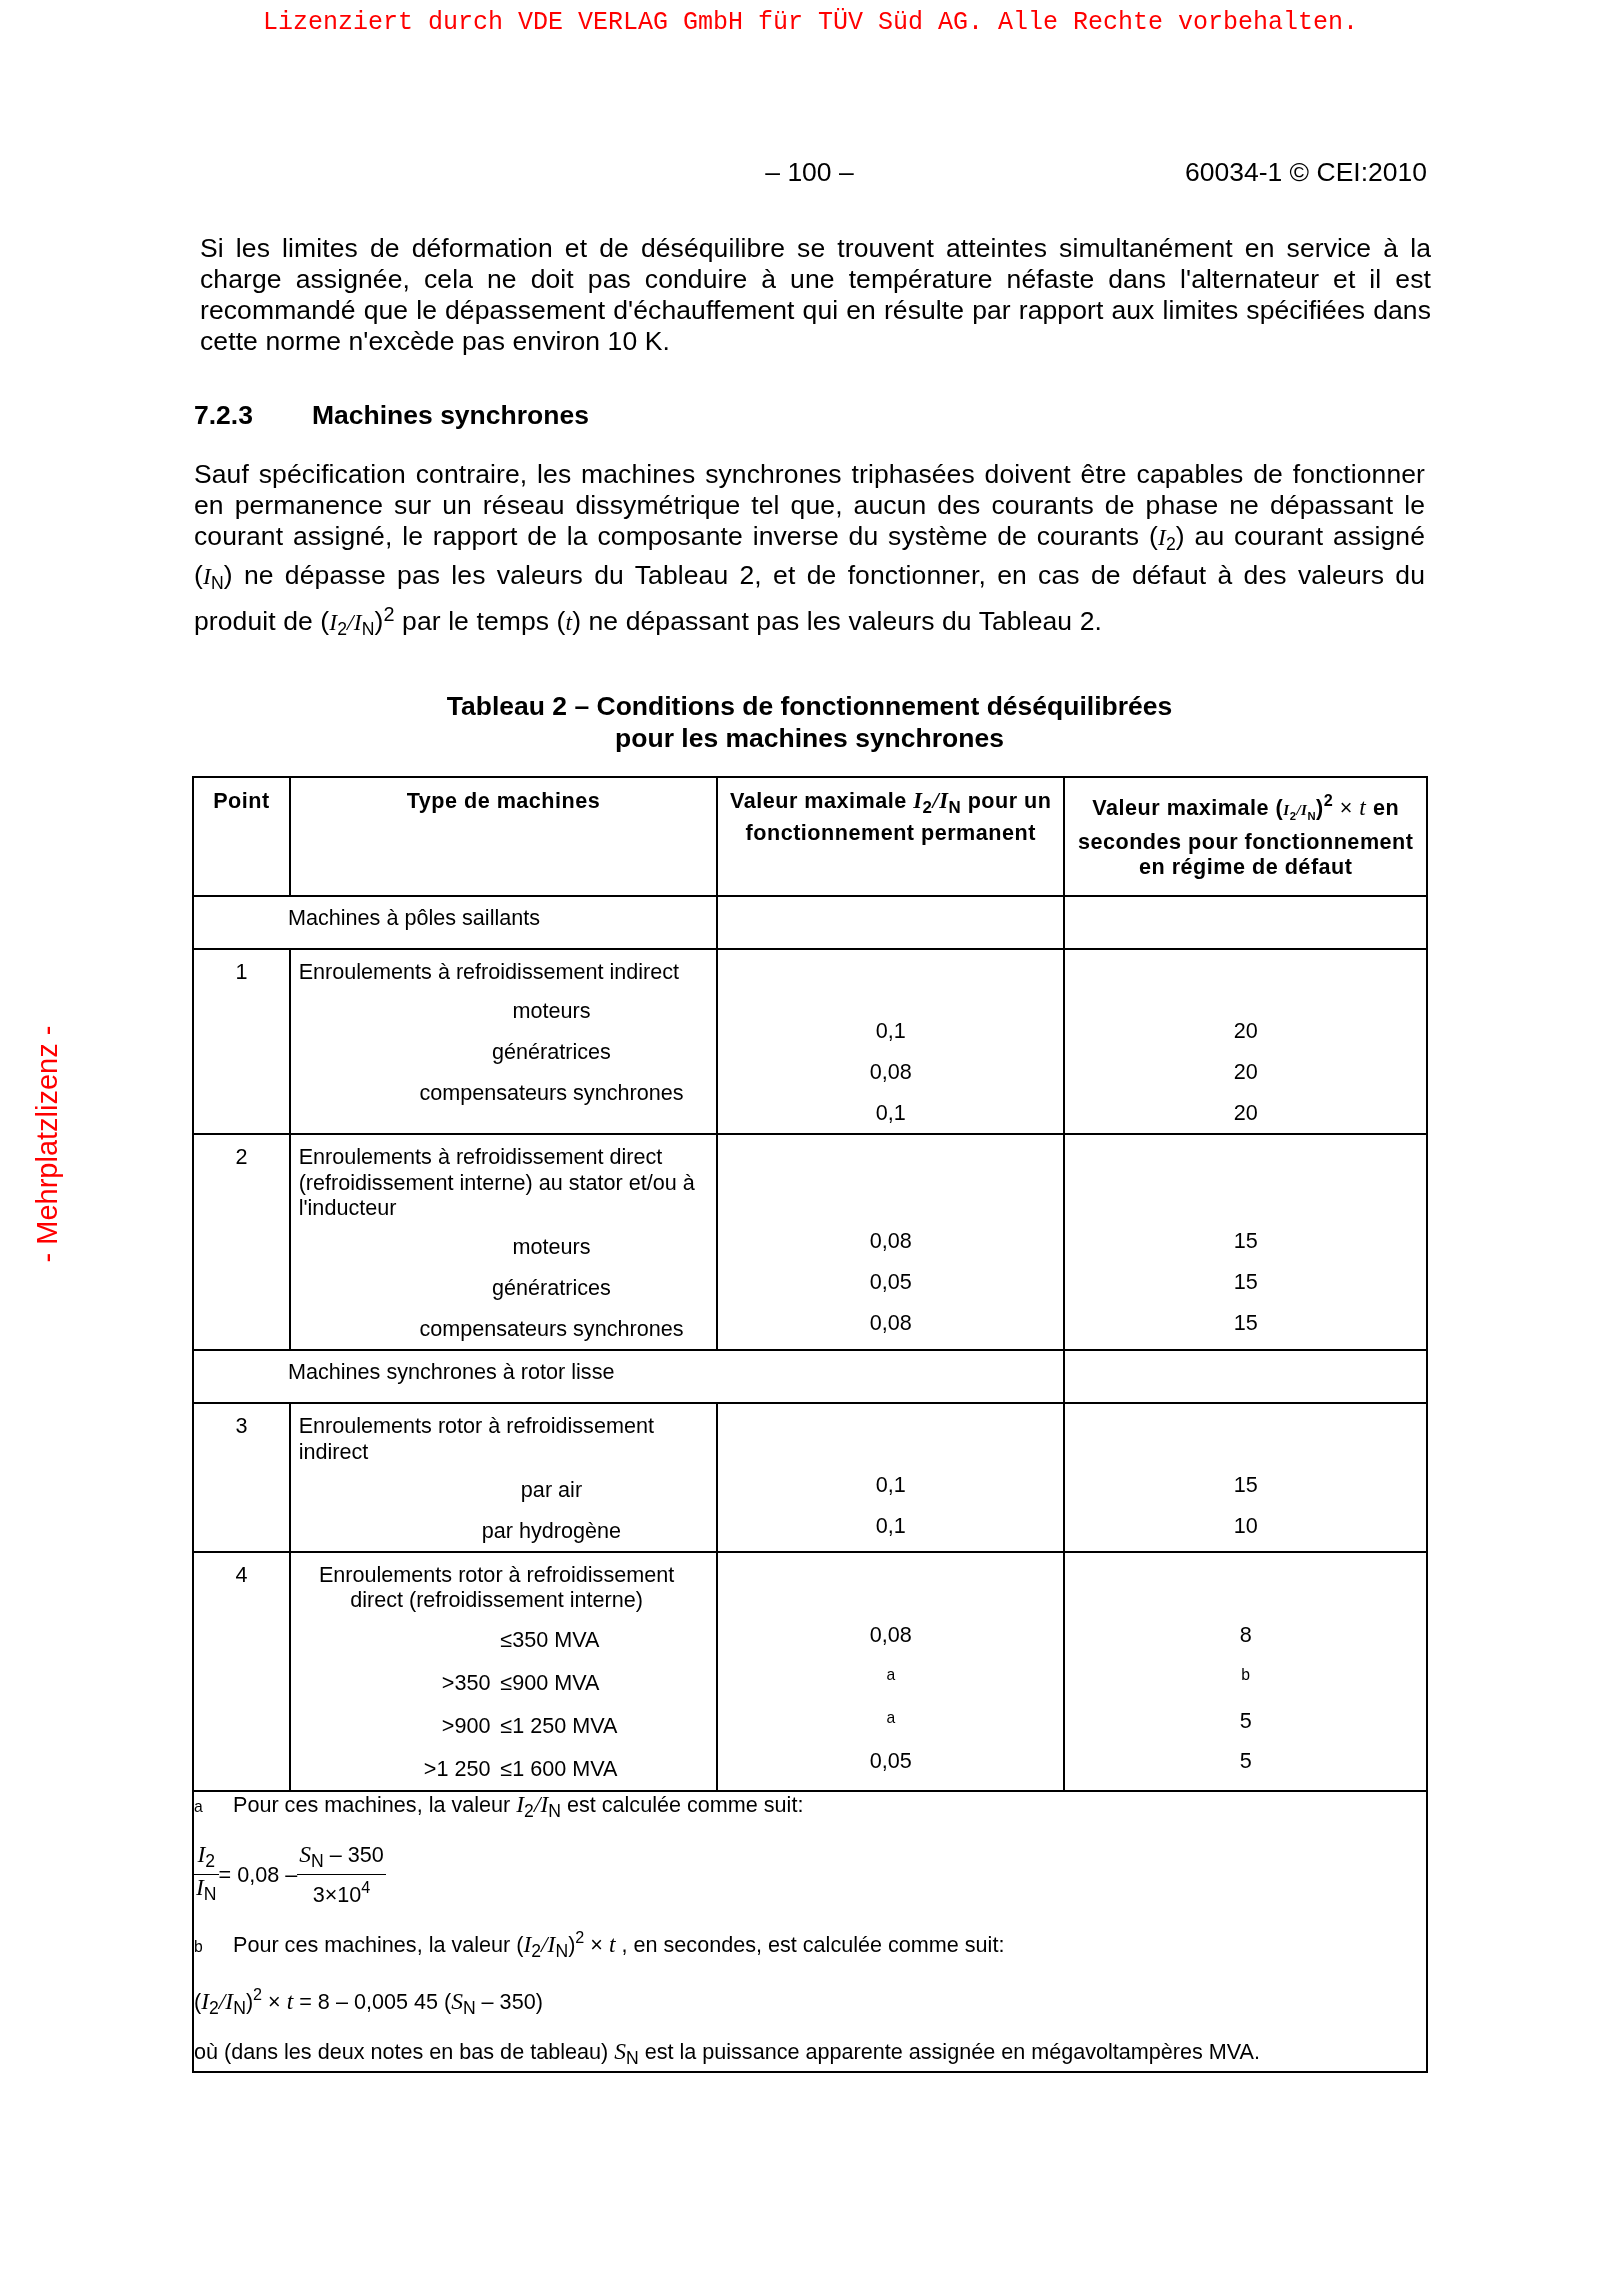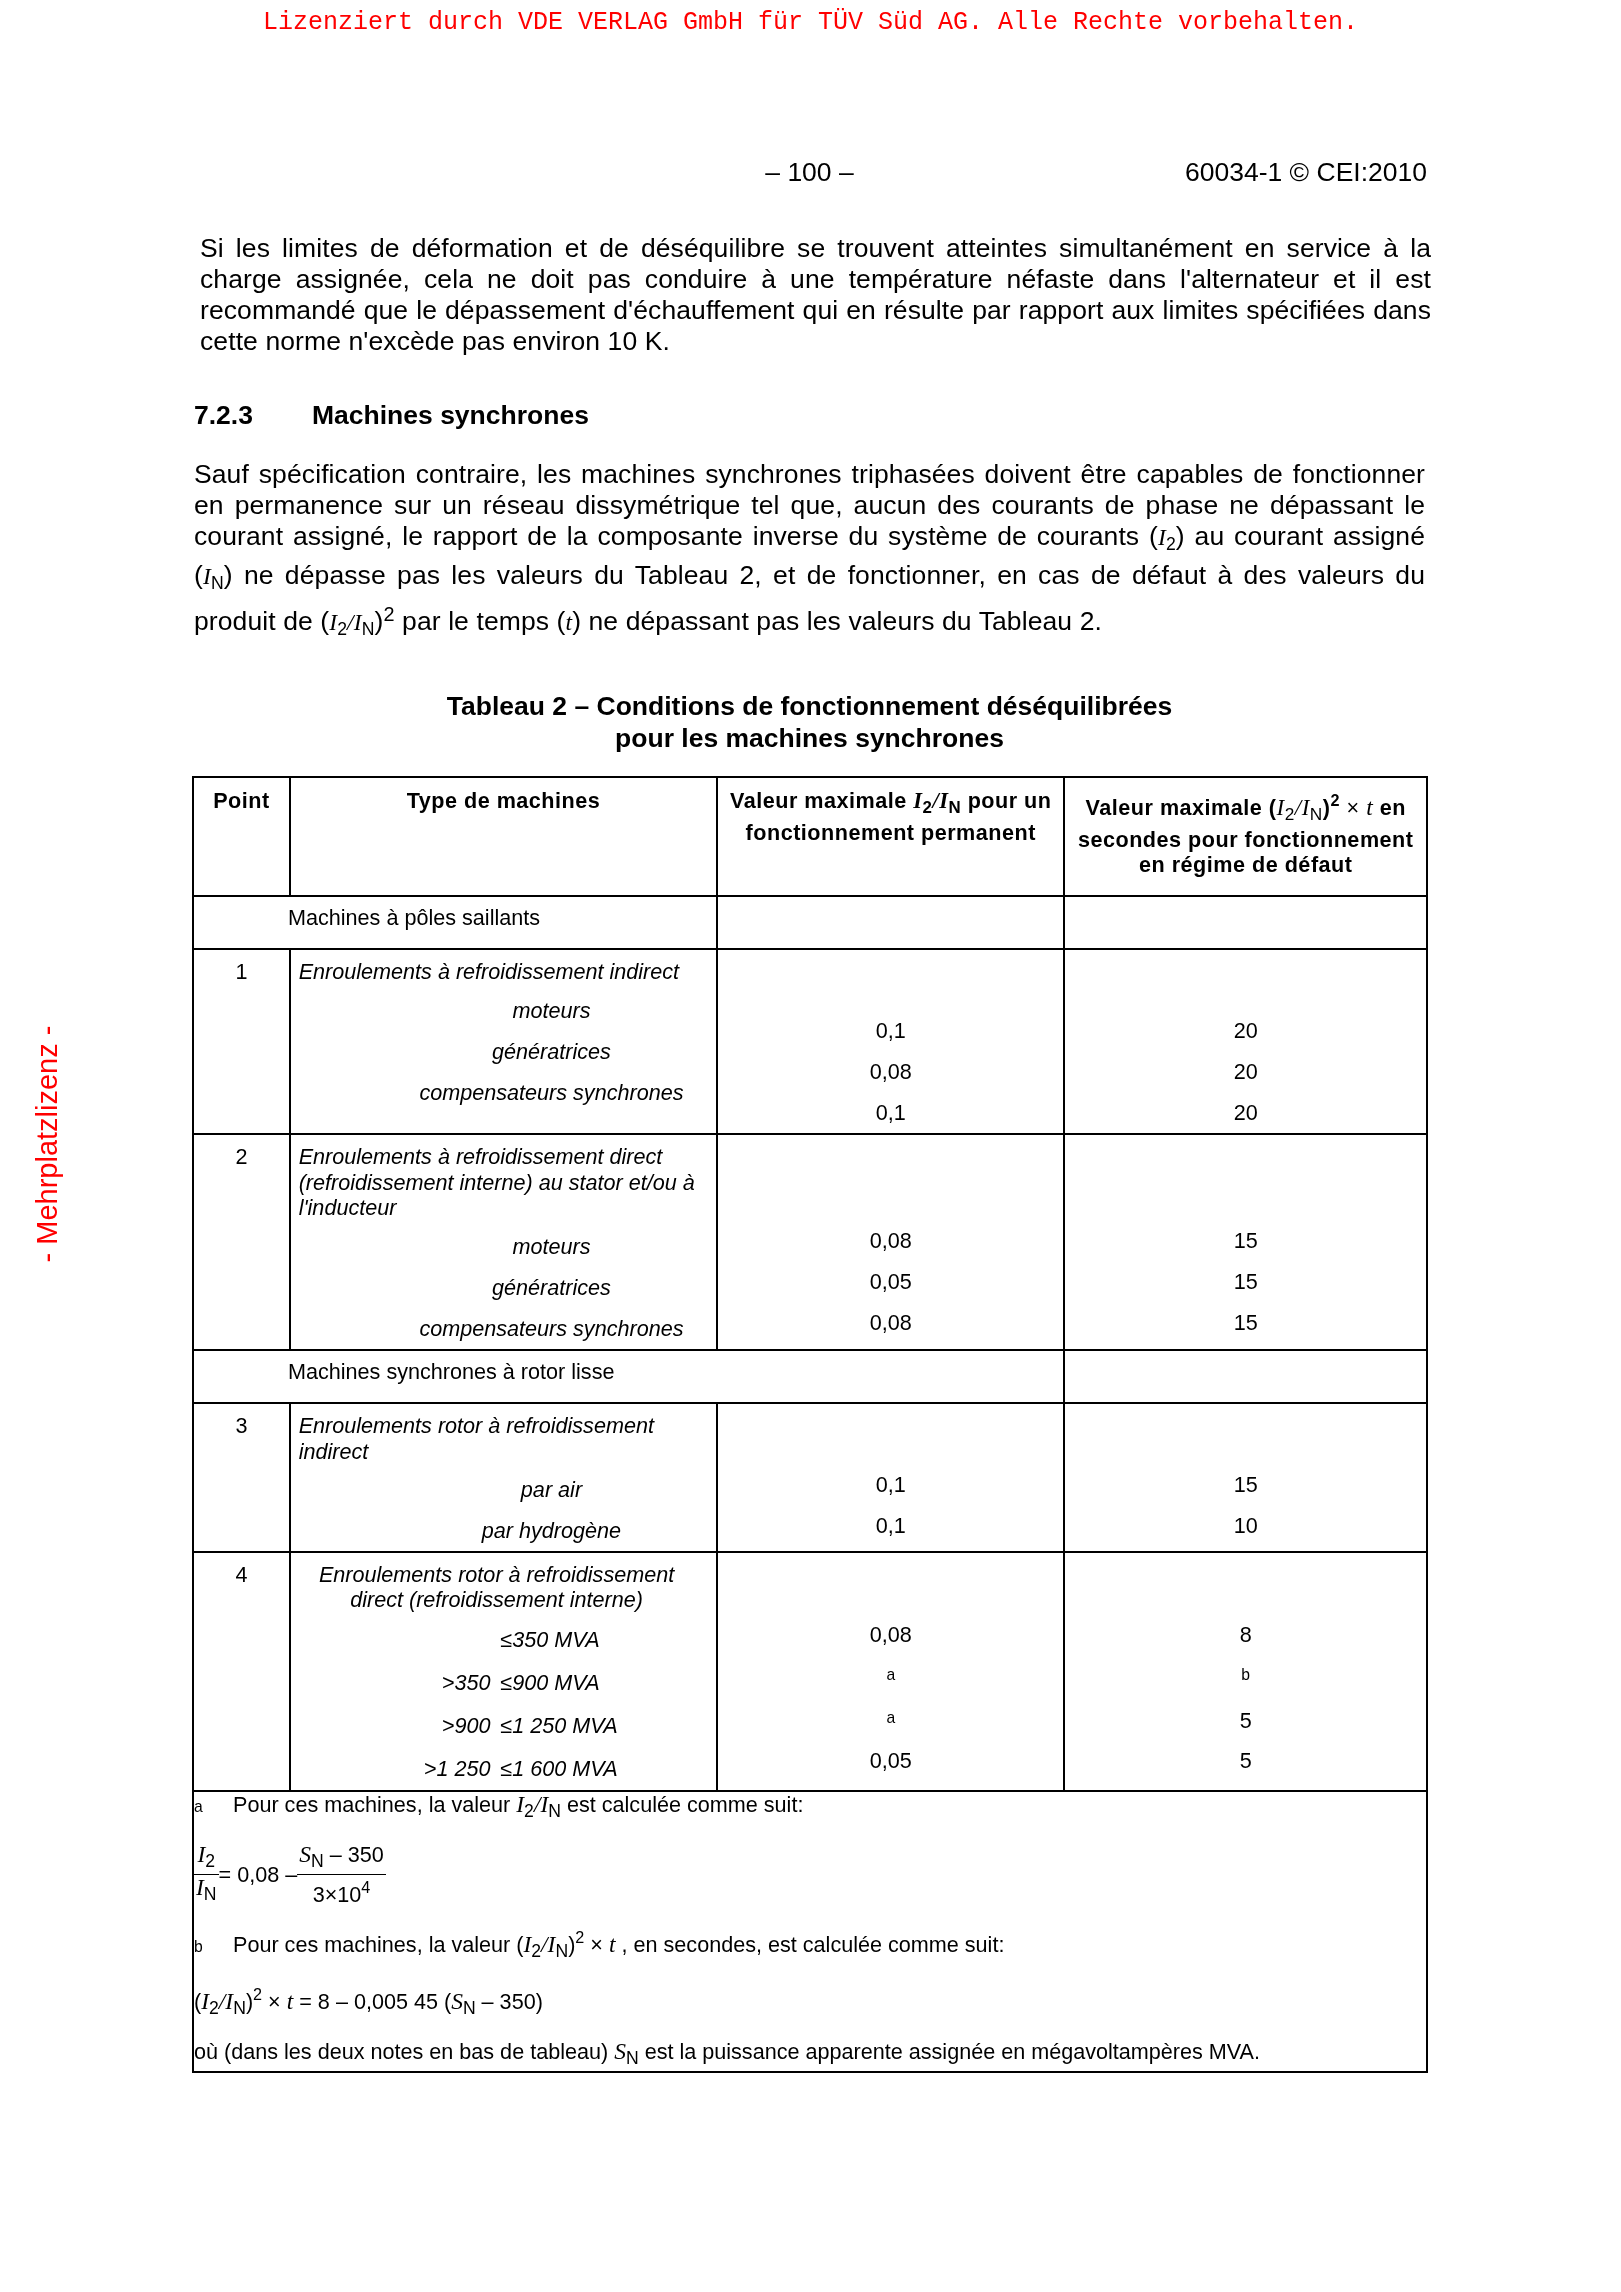"I2/IN" span.math { font-size: 23px -> 15px; font-weight: normal -> bold }
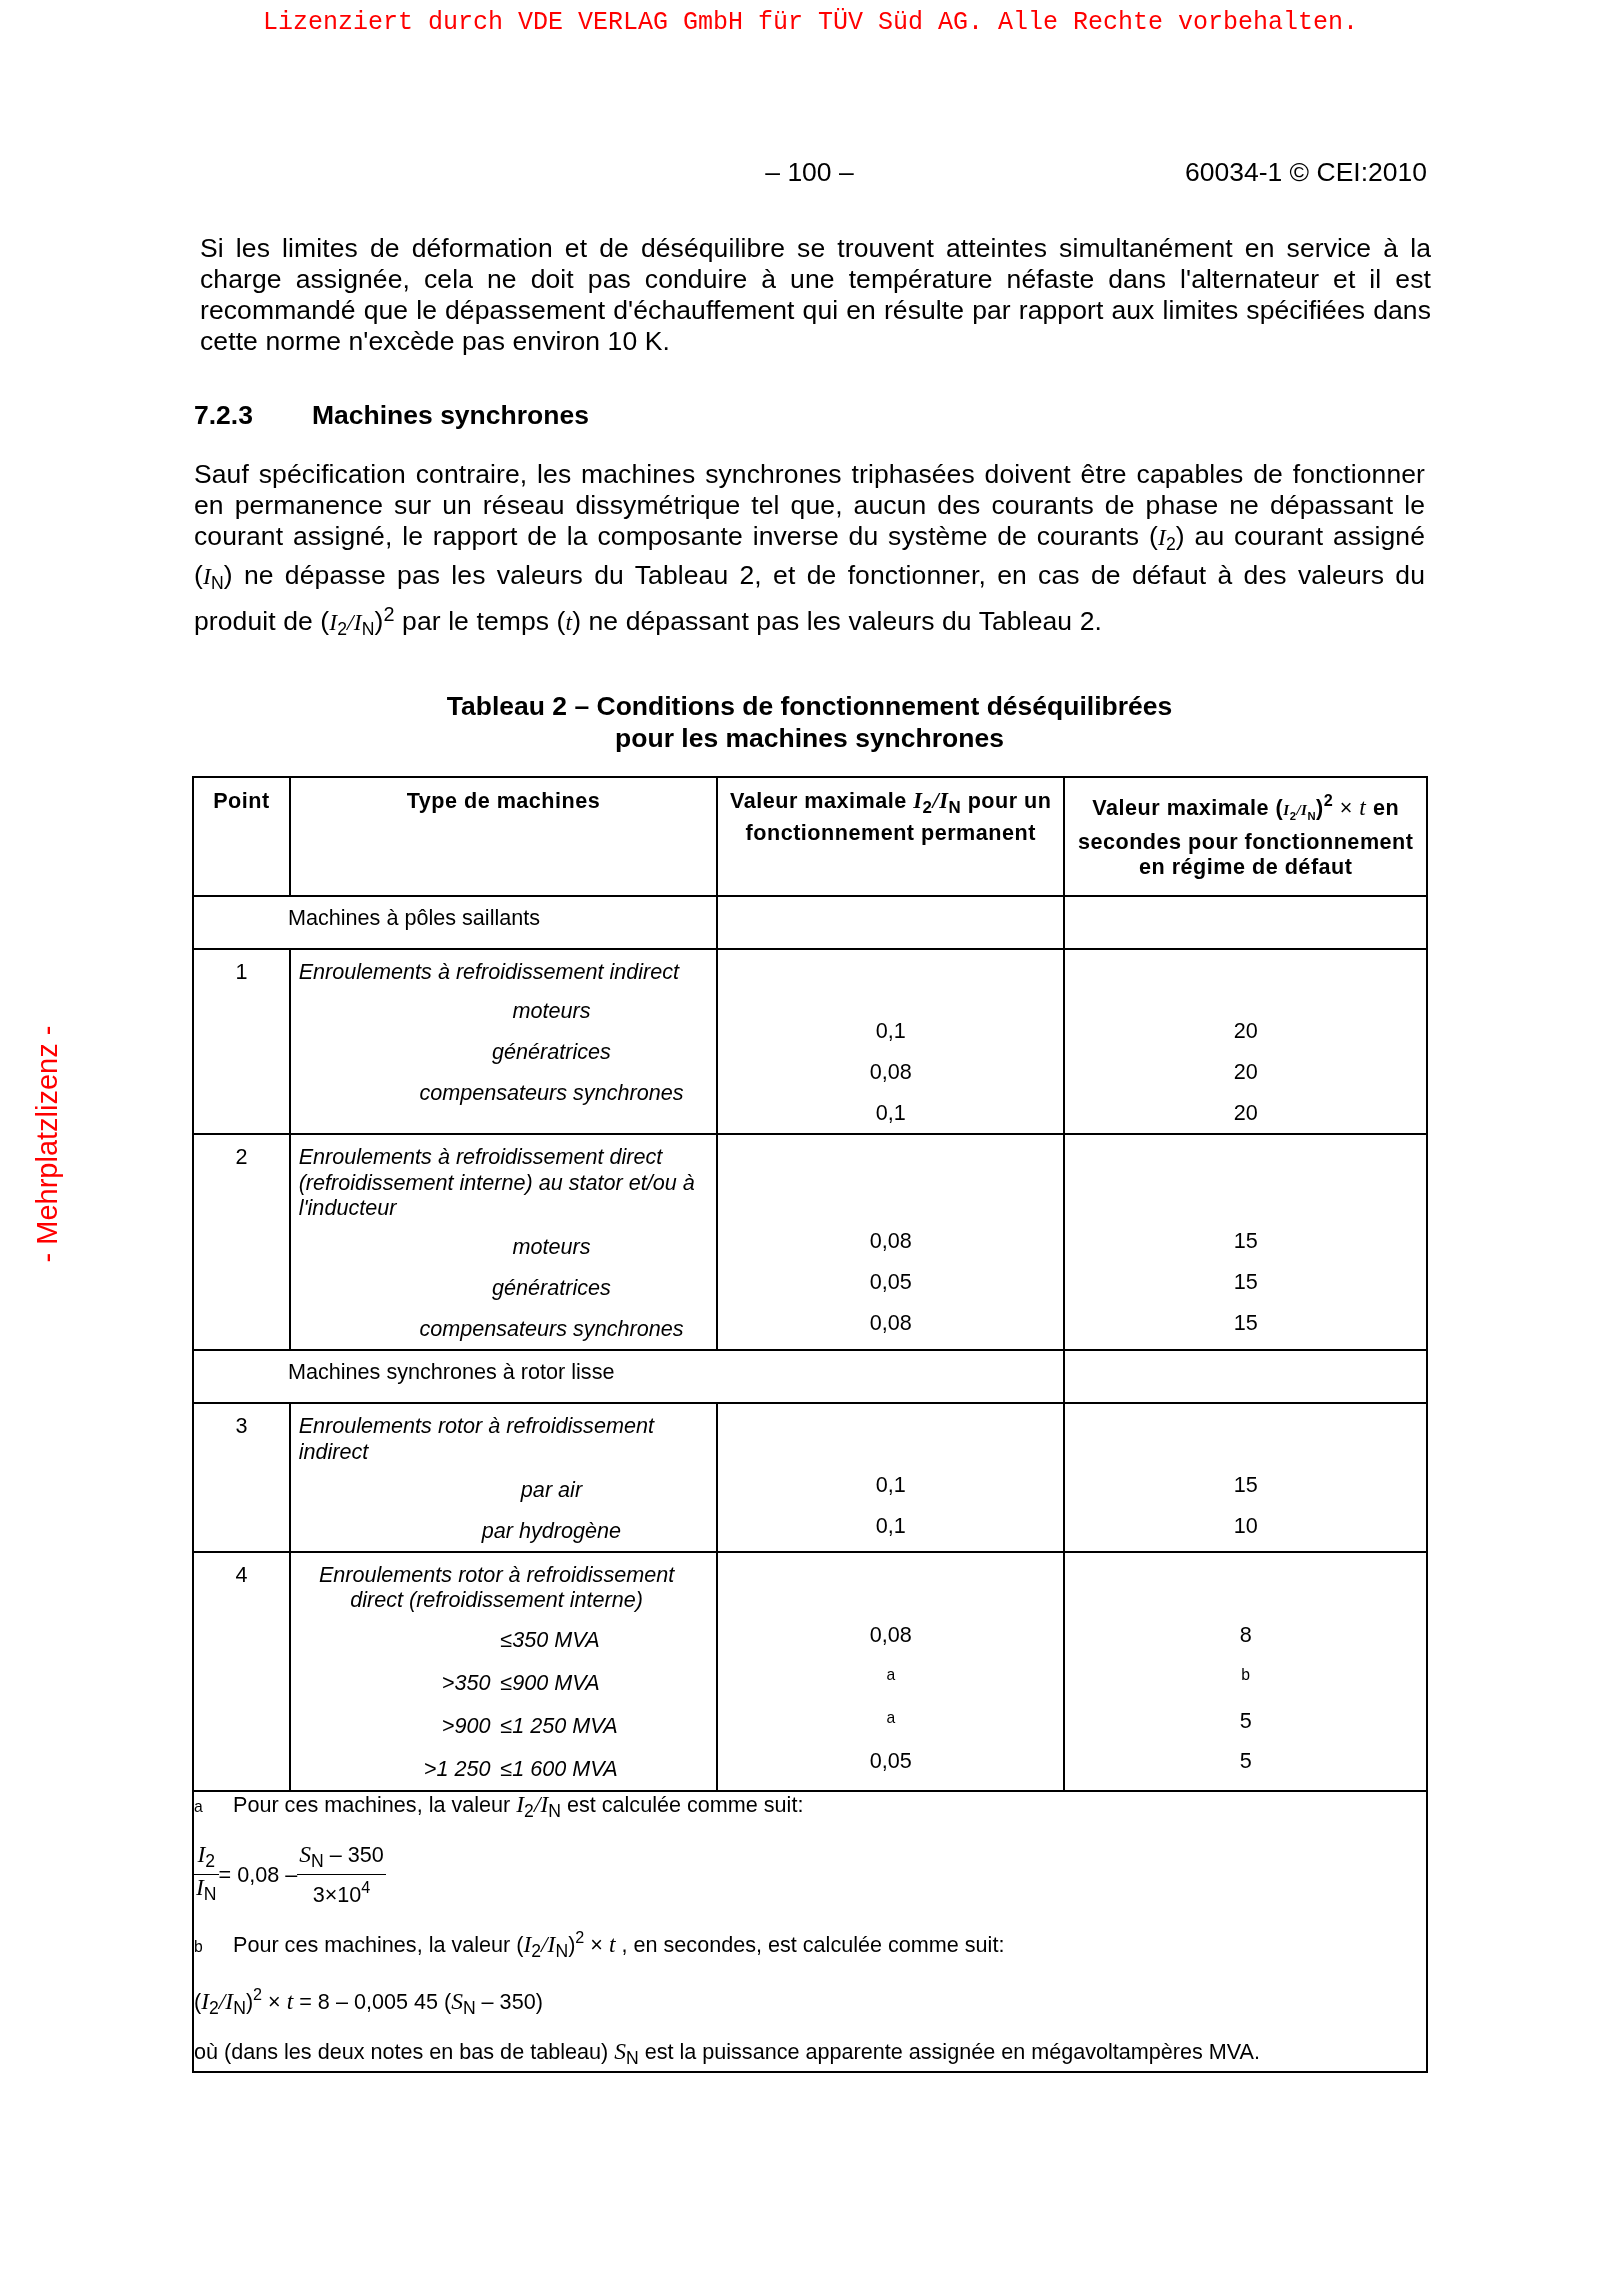"Enroulements à refroidissement indirect" .typecell { font-style: italic -> none }
